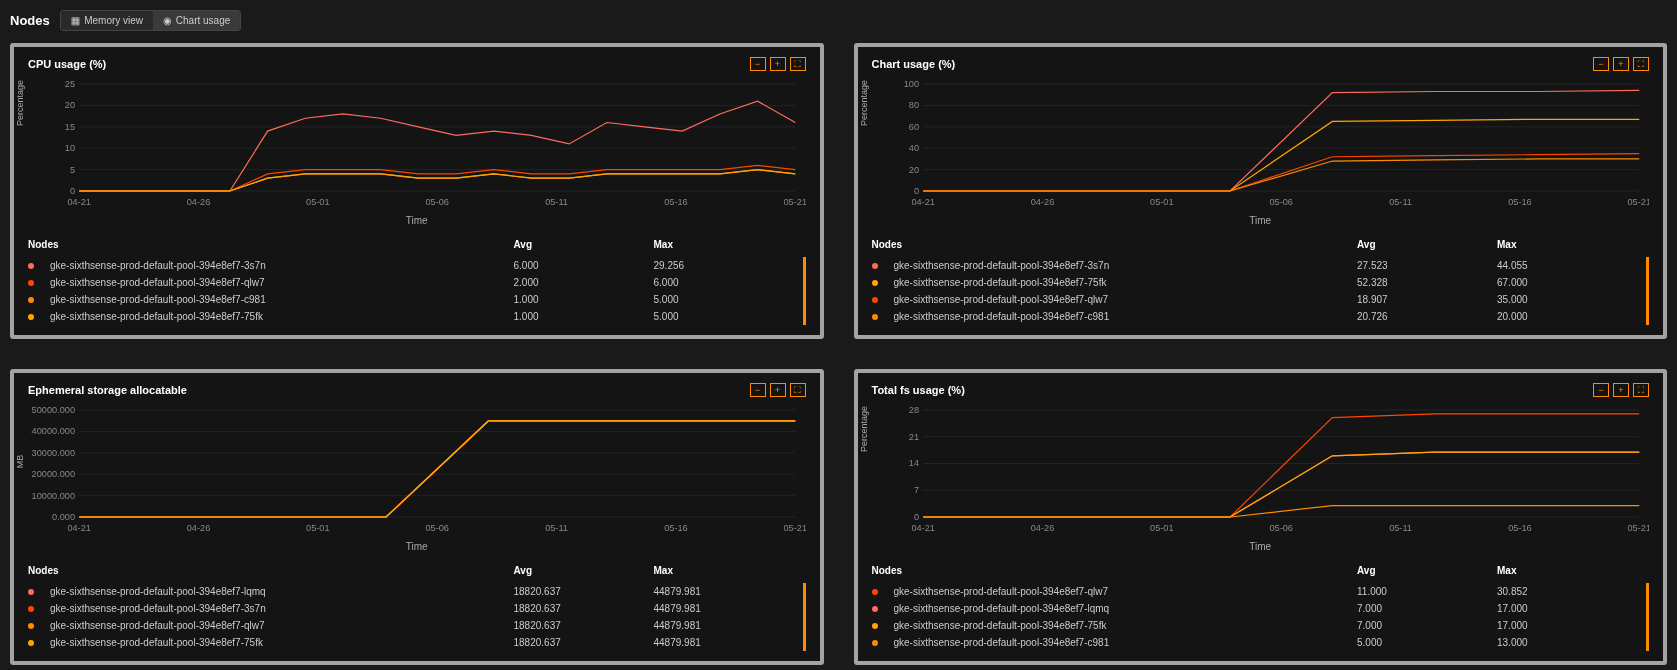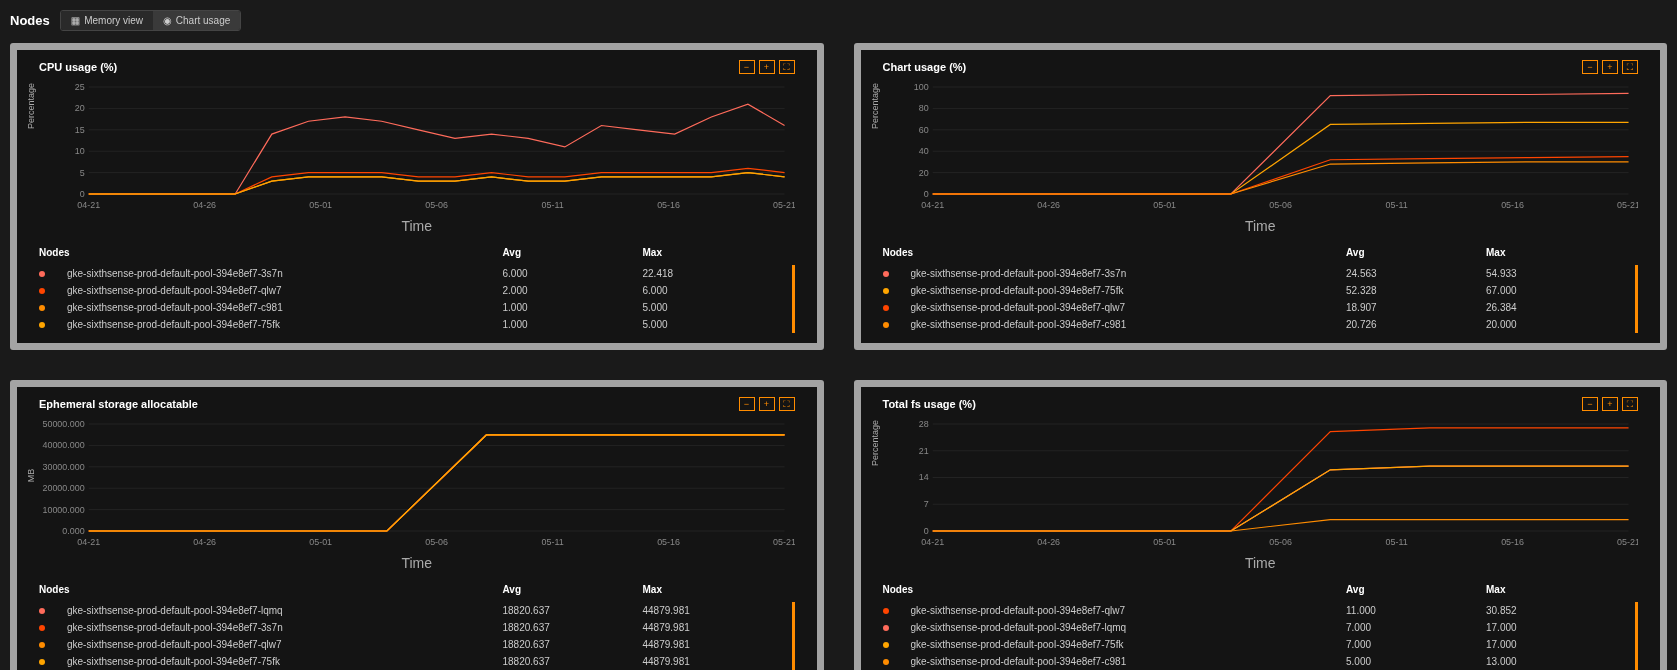"CPU usage (%)" .panel { border: 7px solid #a3a3a3 -> 4px solid #a3a3a3; padding: 10px 22px -> 10px 14px }
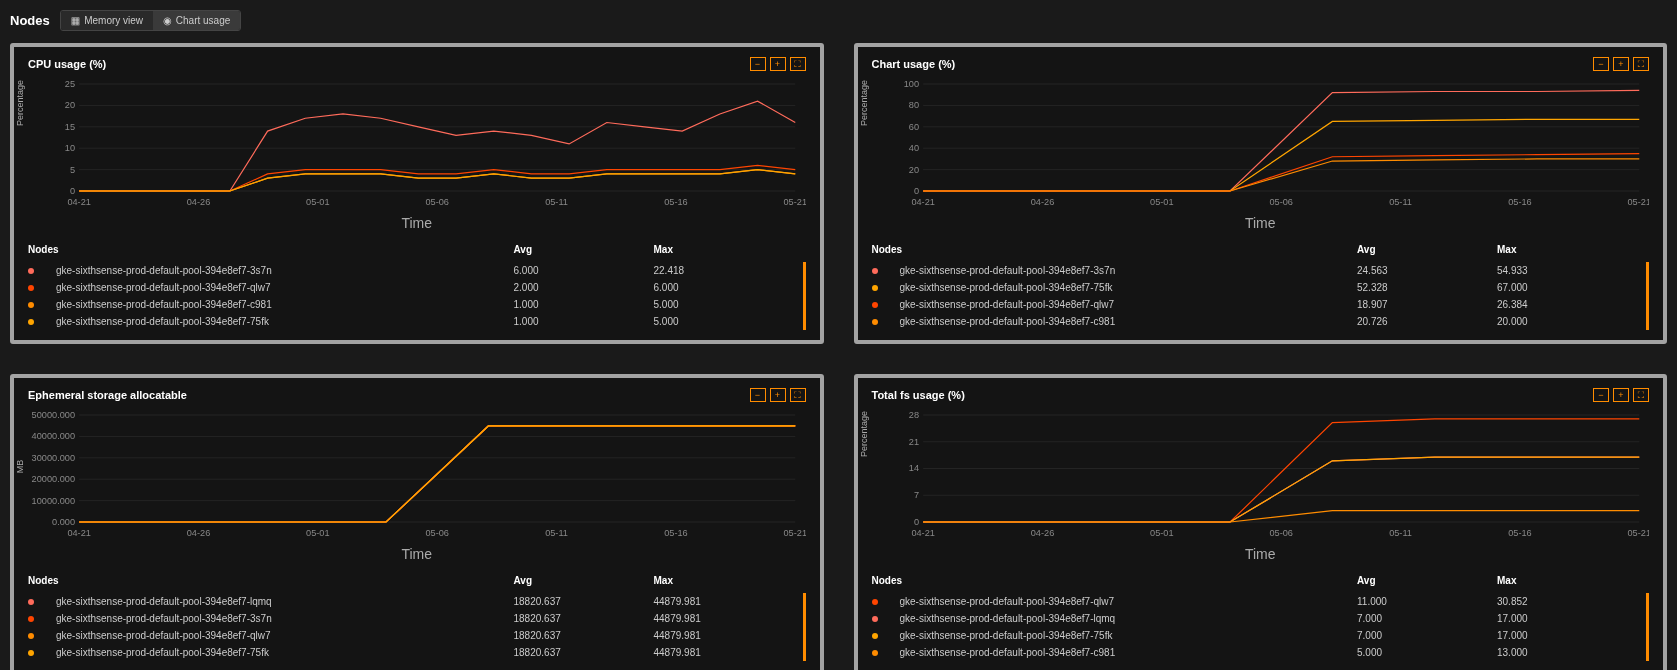"Time" .xlabel { font-size: 14px -> 10px }
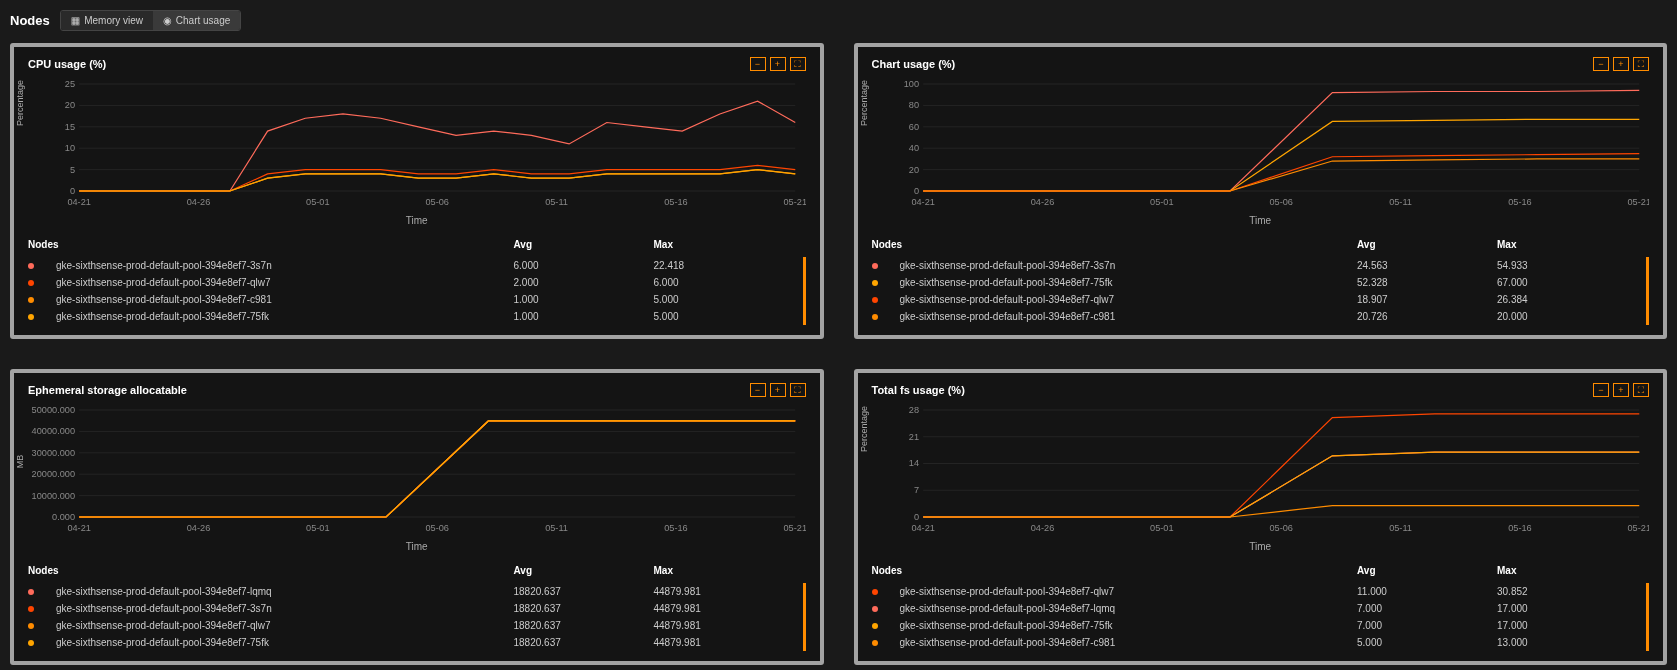"gke-sixthsense-prod-default-pool-394e8ef" .node-name { gap: 22px -> 16px }
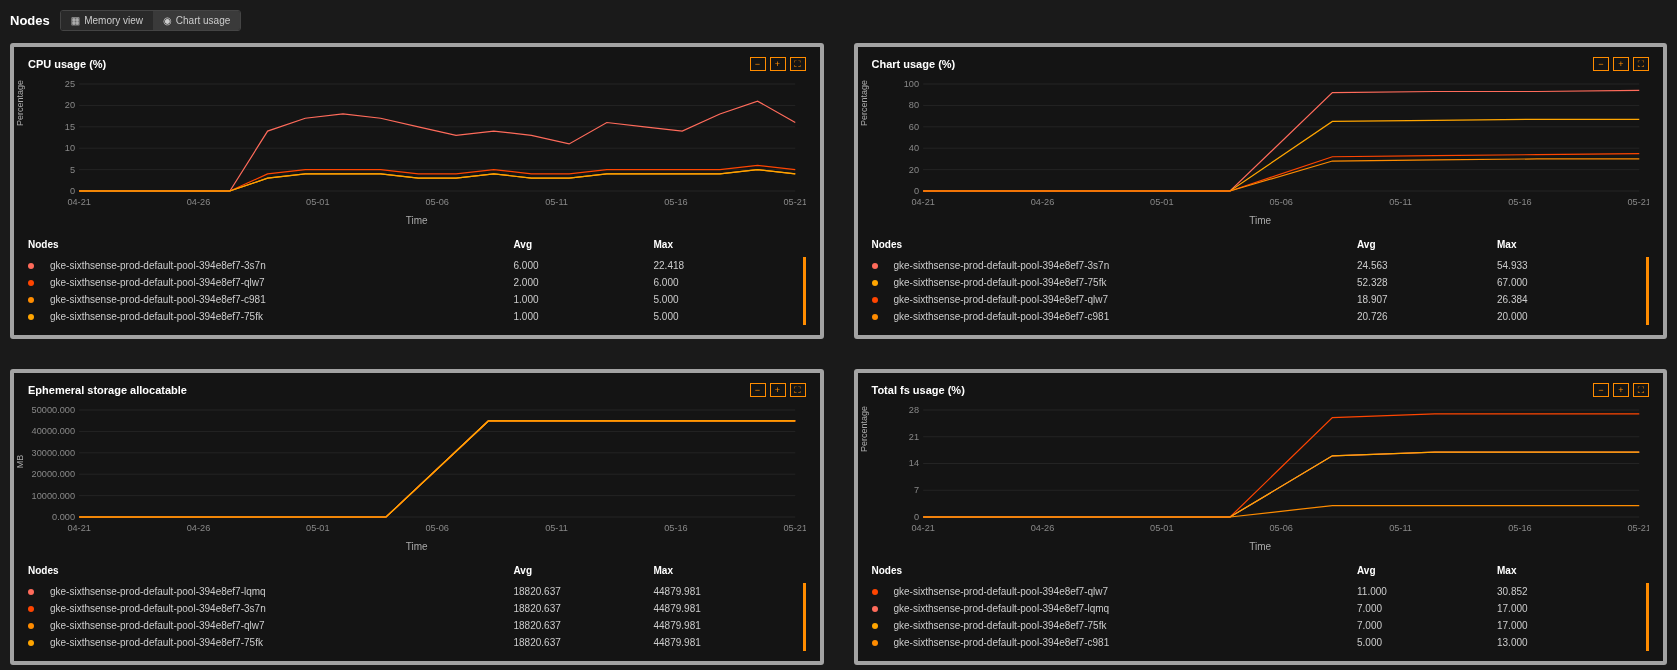"22.418" div { text: 22.418 -> 29.256 }
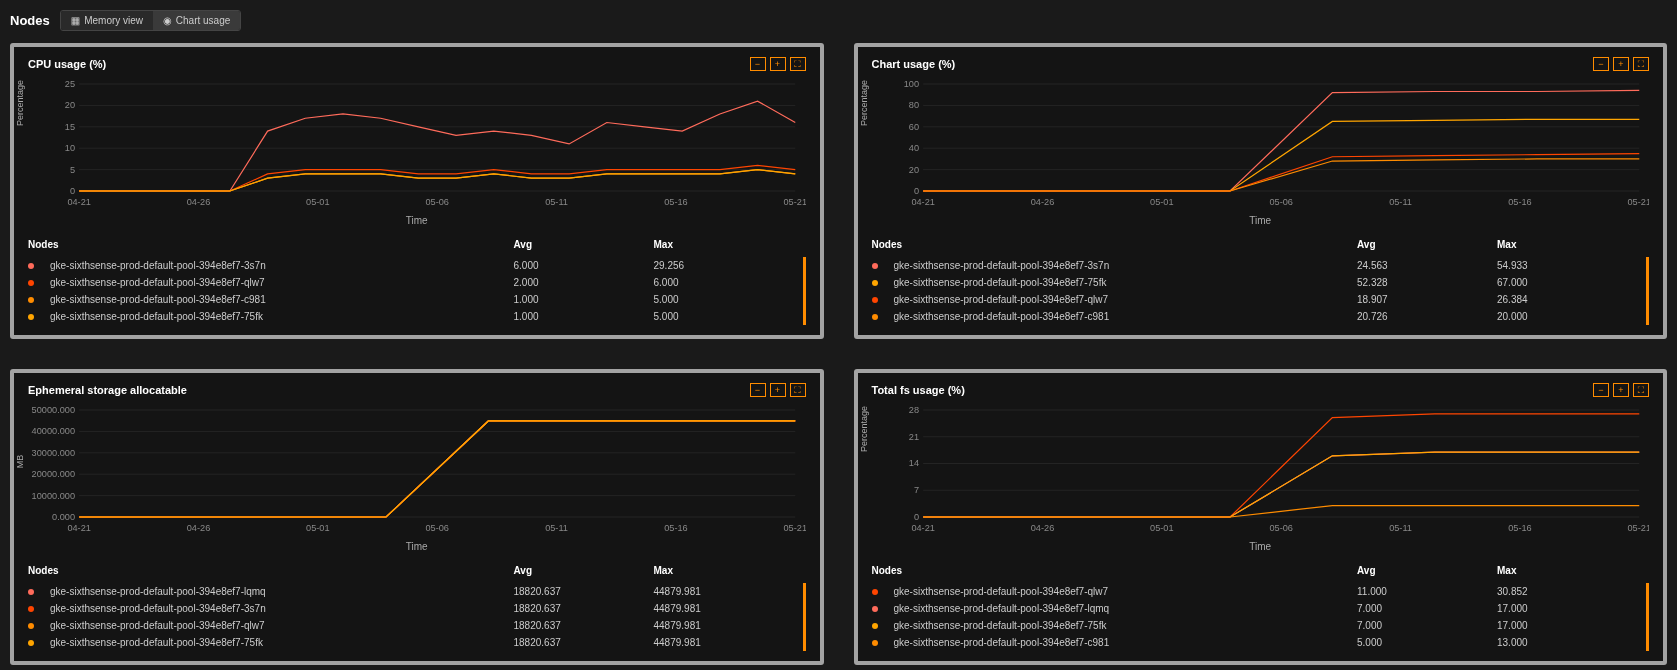"24.563" div { text: 24.563 -> 27.523 }
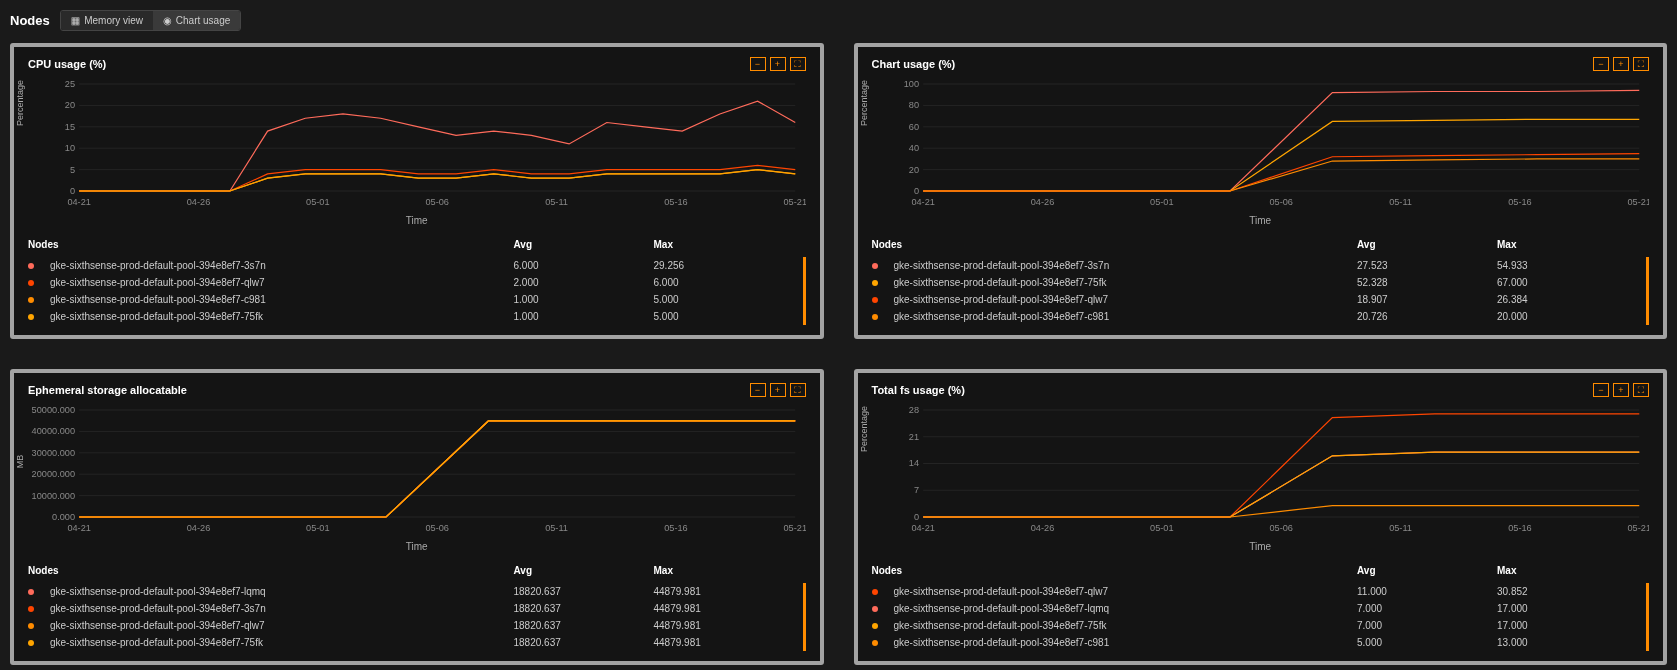"54.933" div { text: 54.933 -> 44.055 }
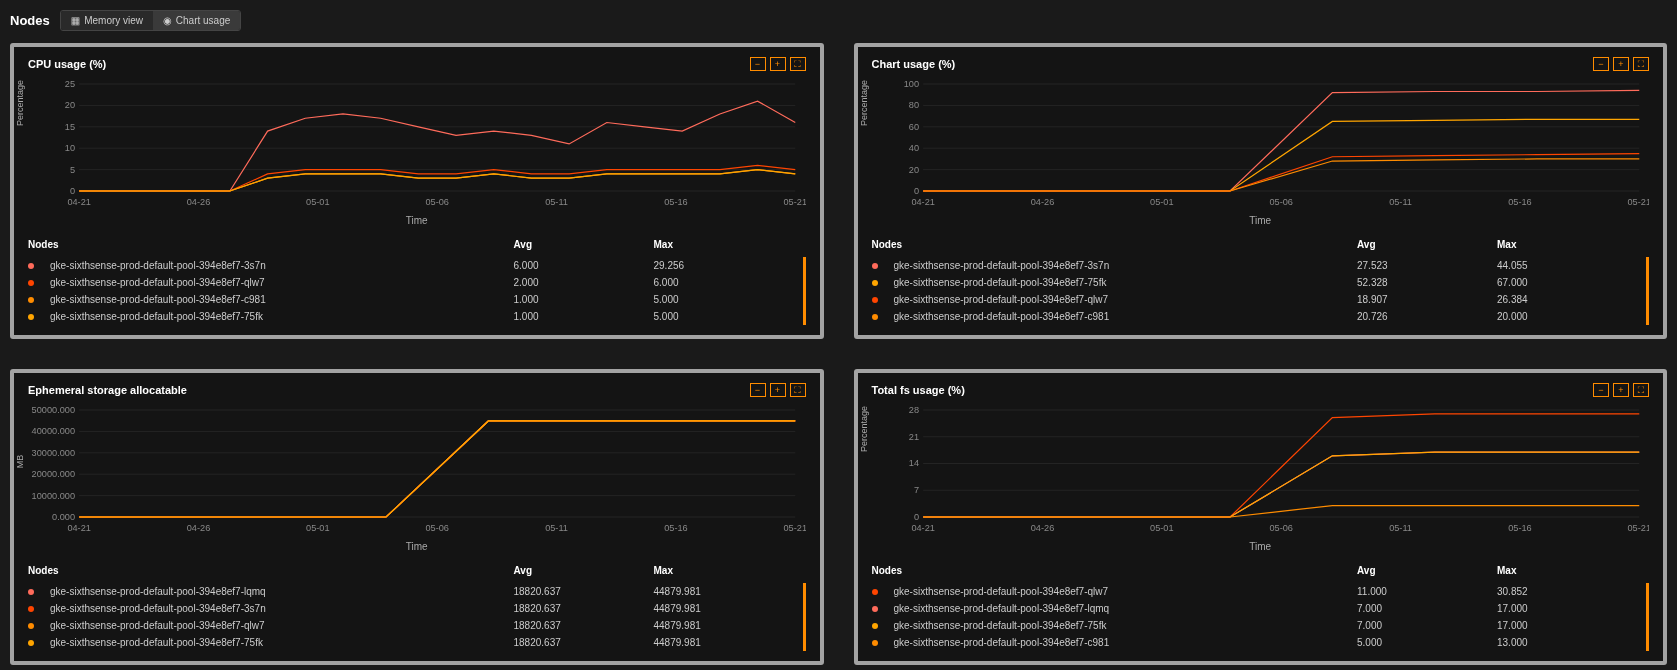"26.384" div { text: 26.384 -> 35.000 }
